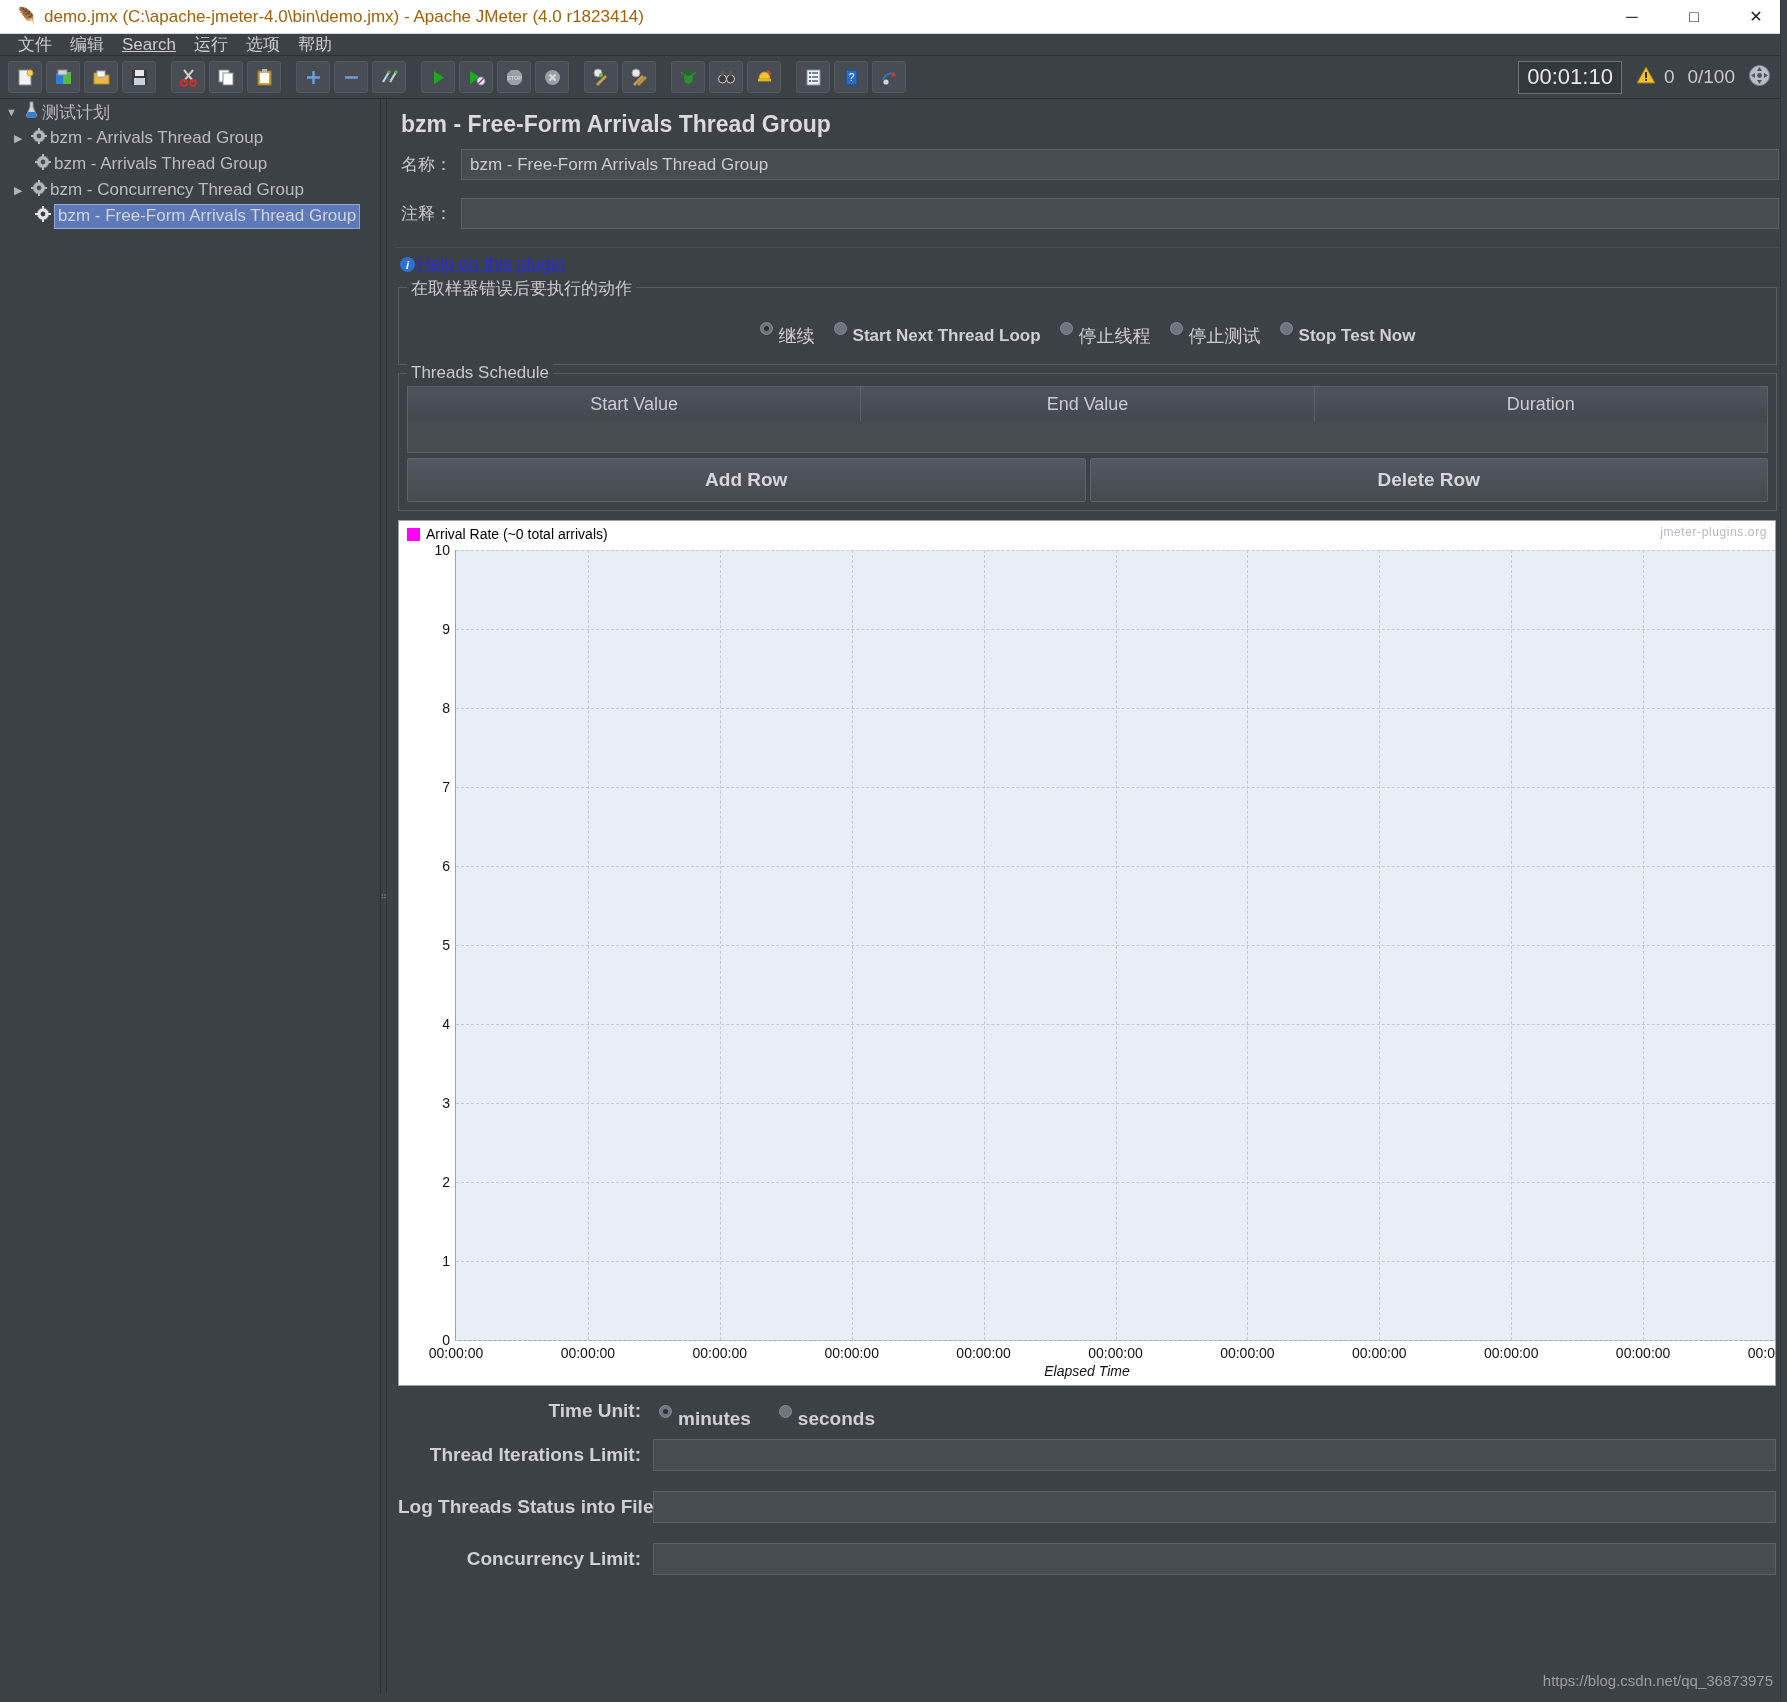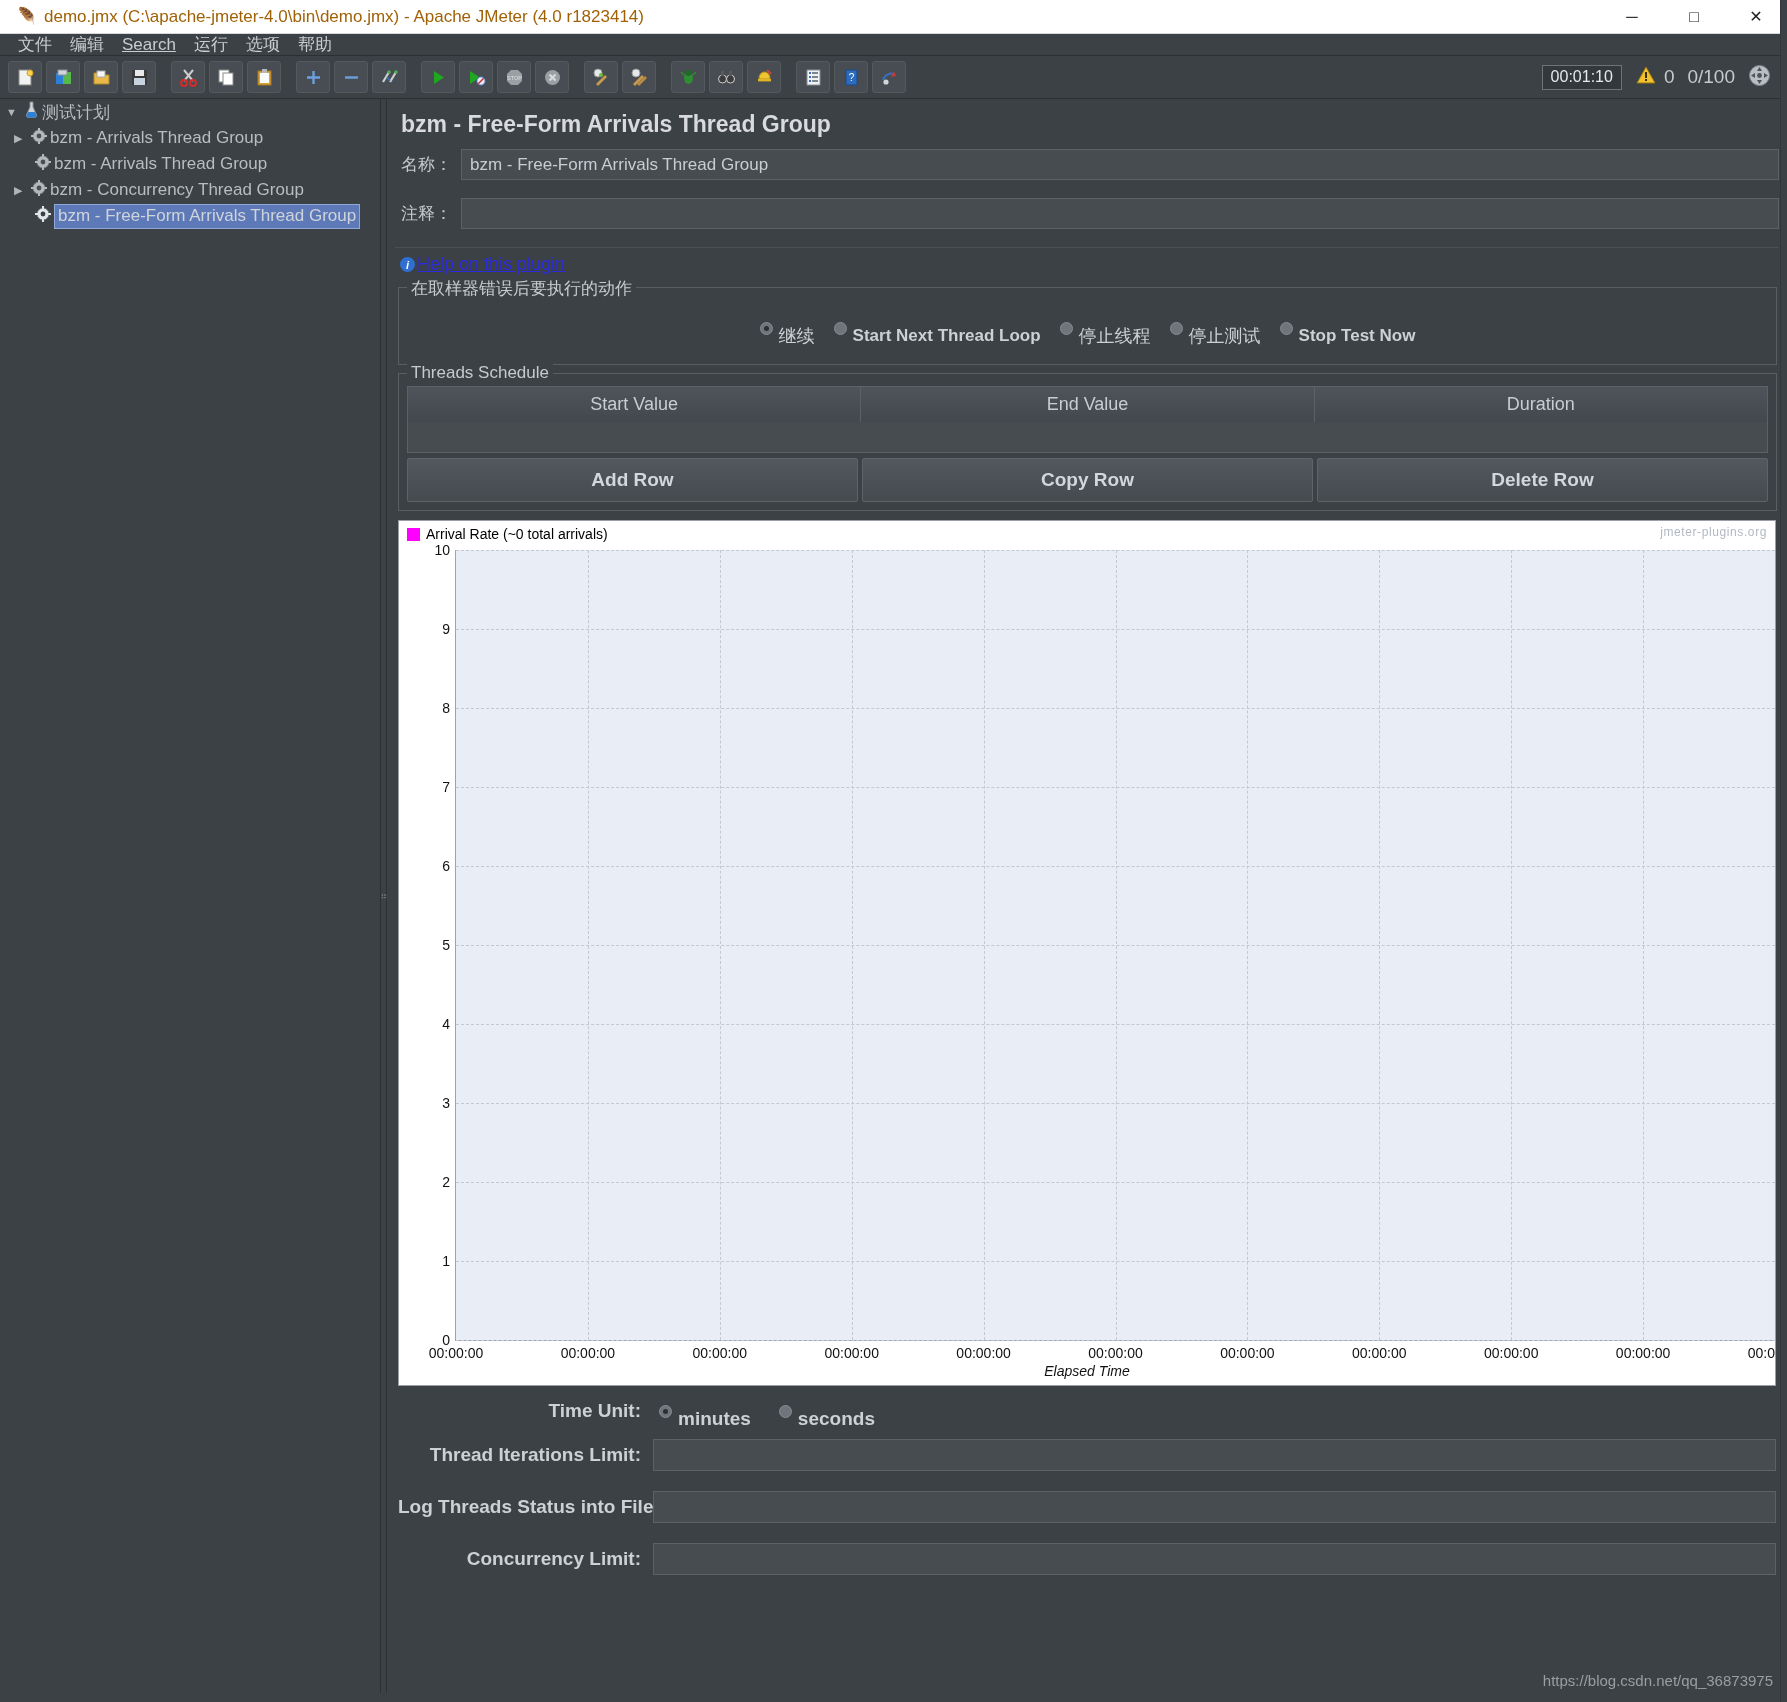"00:01:10" #tb-timer { font-size: 16px -> 22px }
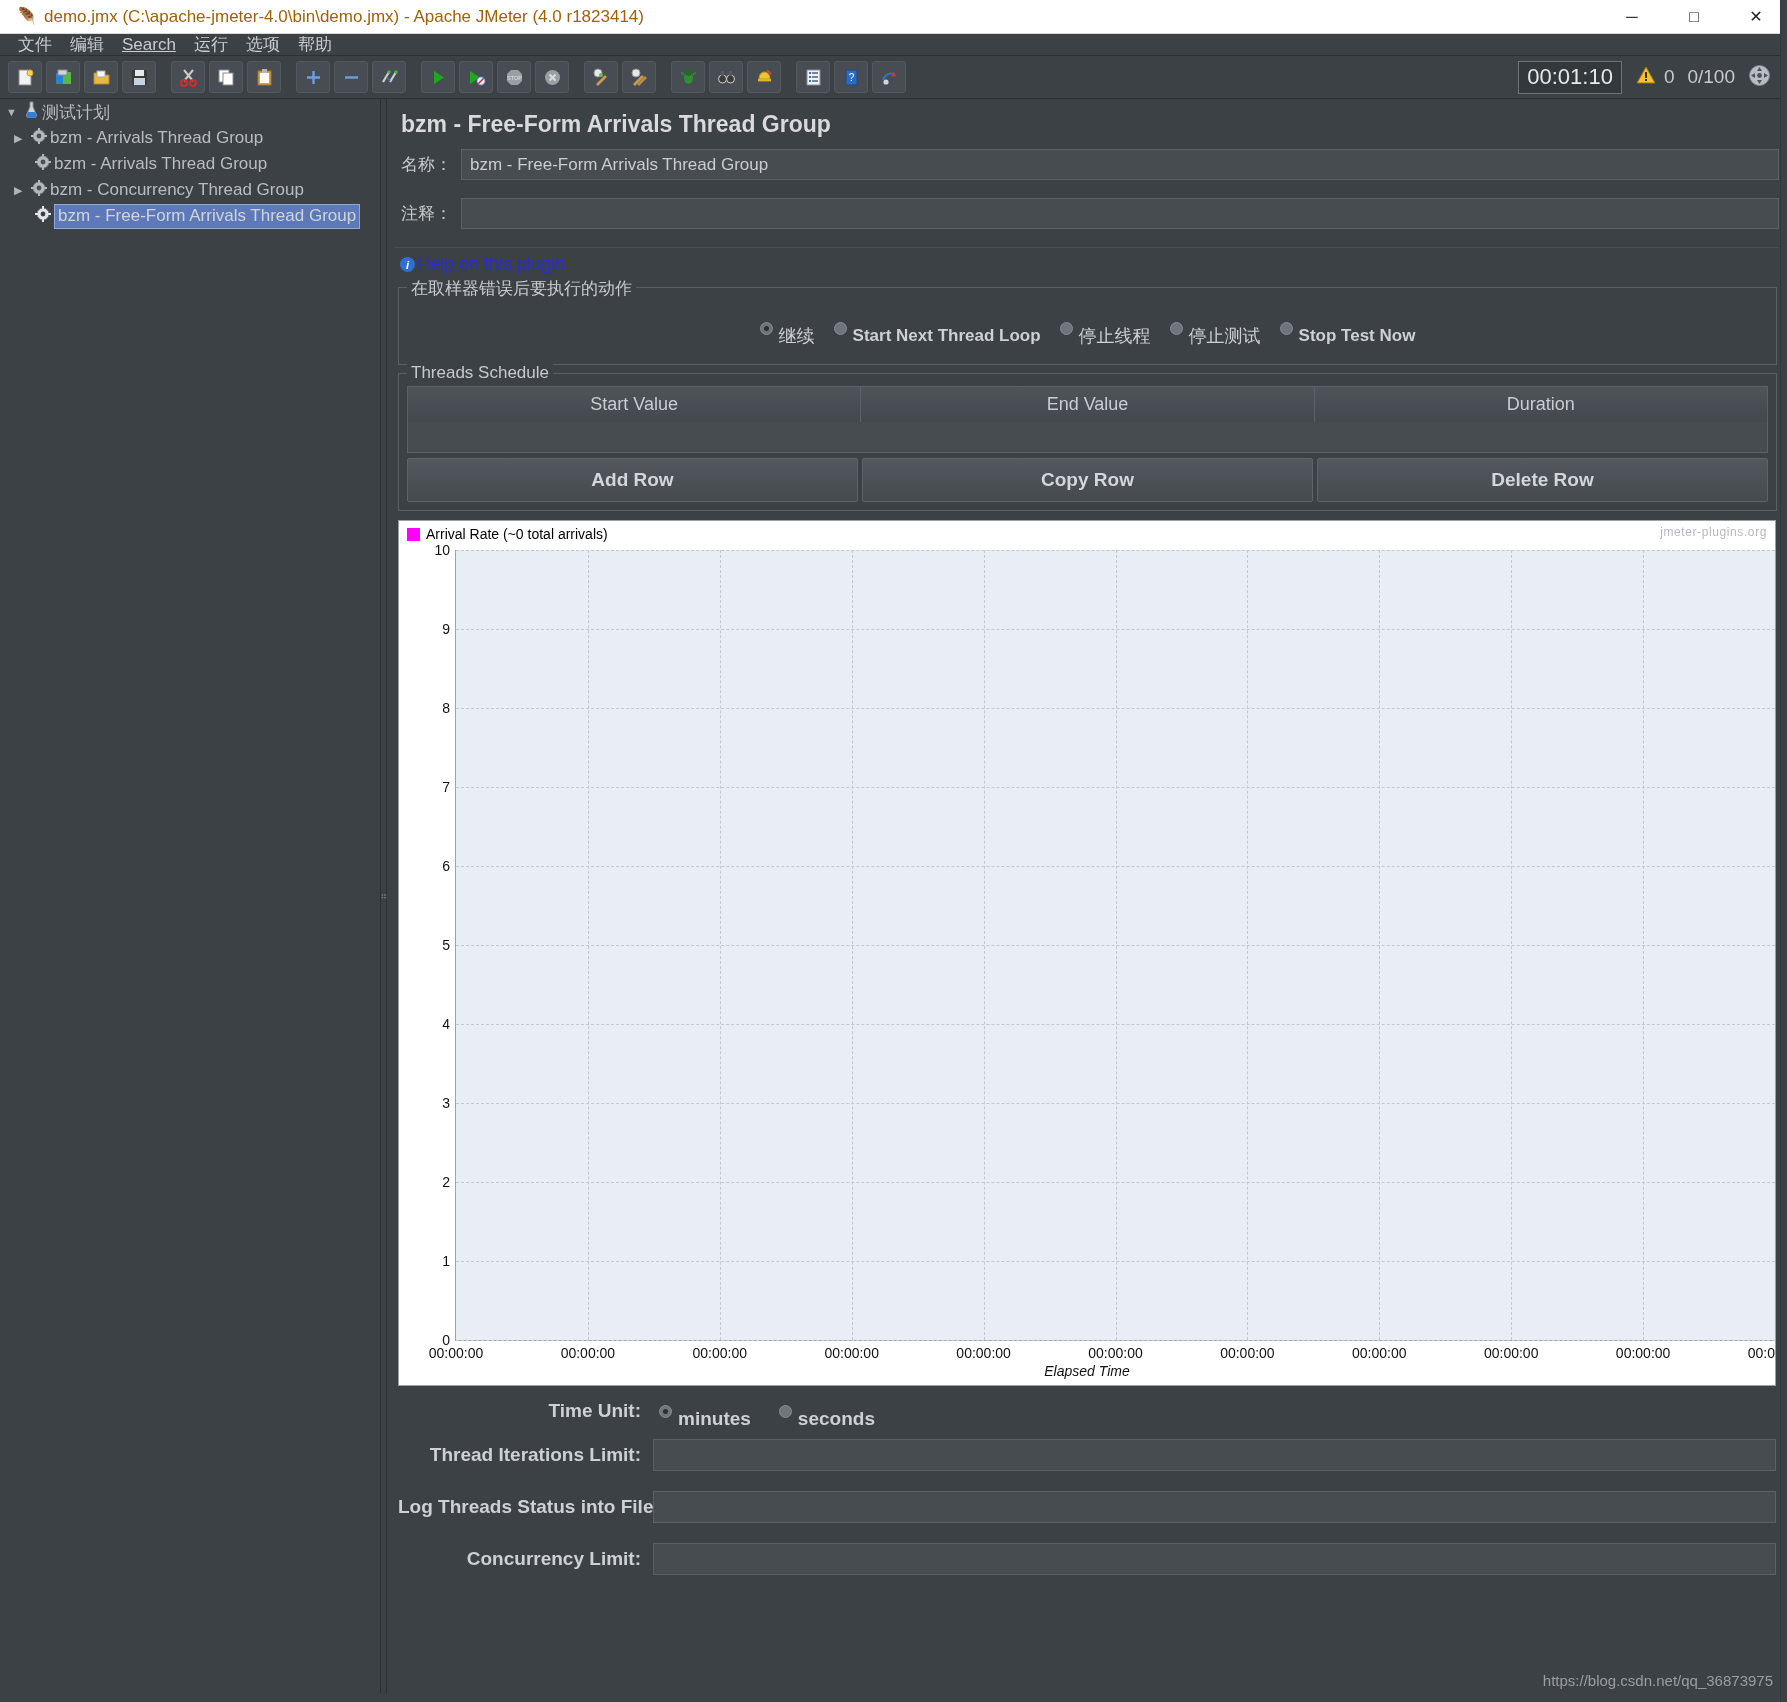"Copy Row" div.sbtn { html: <div>Copy Row</div> -> none }
